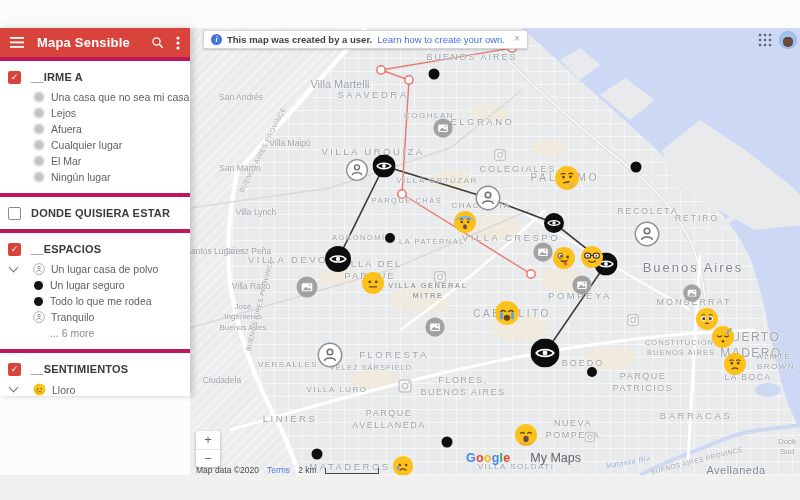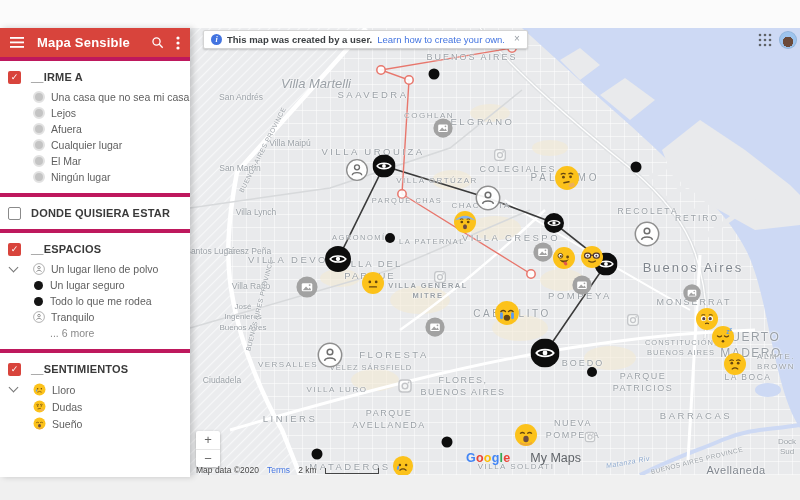"Mapa Sensible" .sidebar { height: 449px -> 368px }
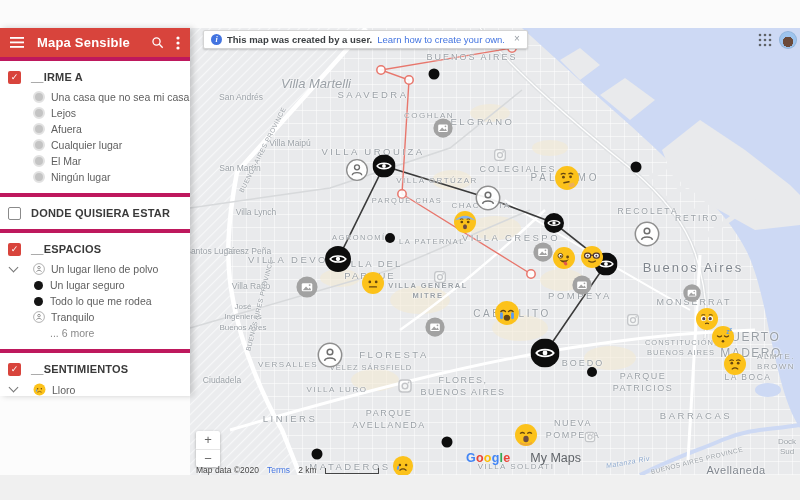"Villa Martelli" div.map-label { font-size: 13px -> 11px; font-style: italic -> none; left: 126px -> 150px }
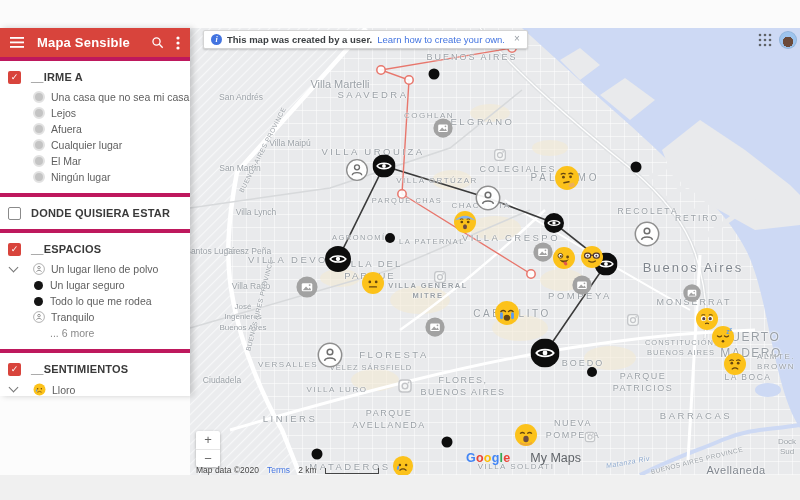"Un lugar lleno de polvo" div.item-label { text: lleno -> casa }
